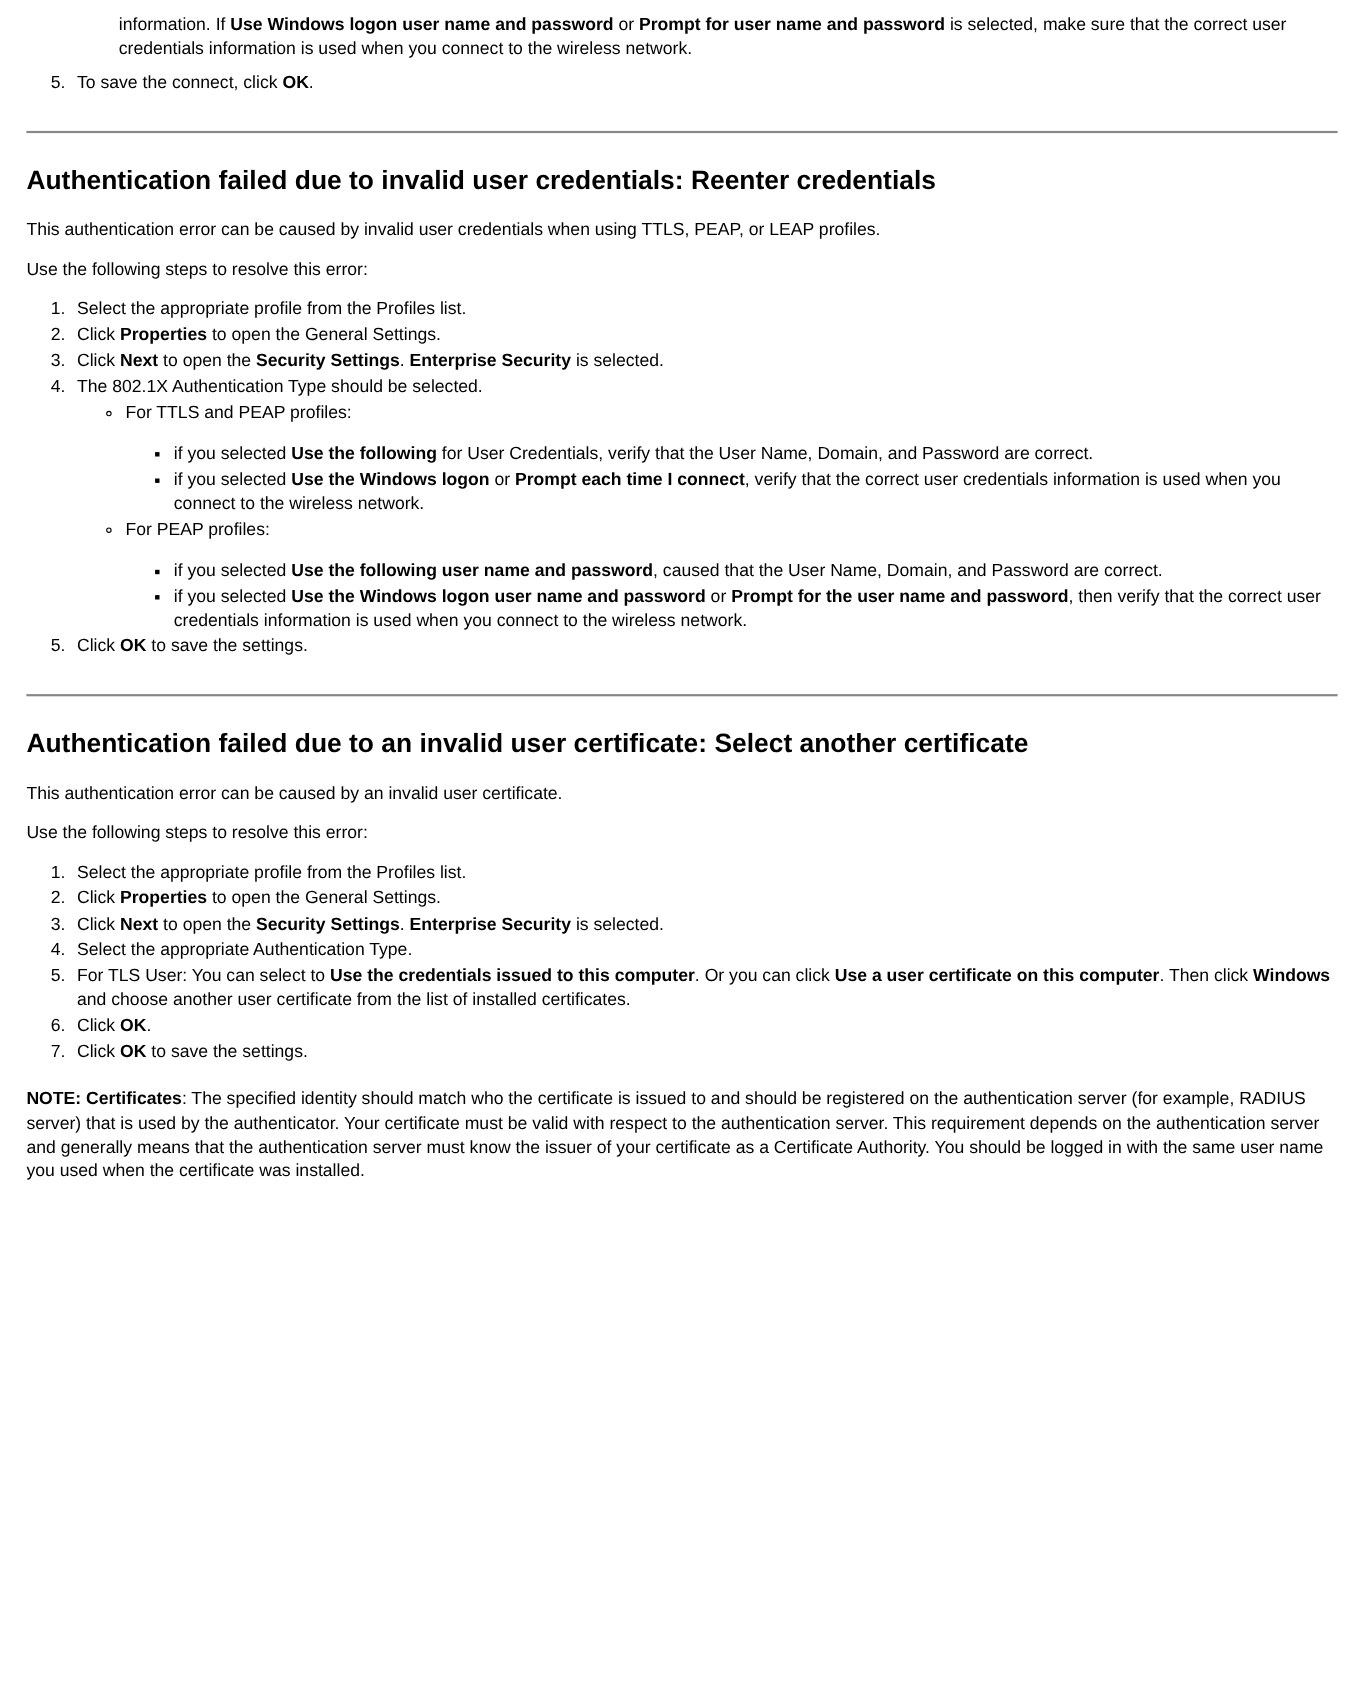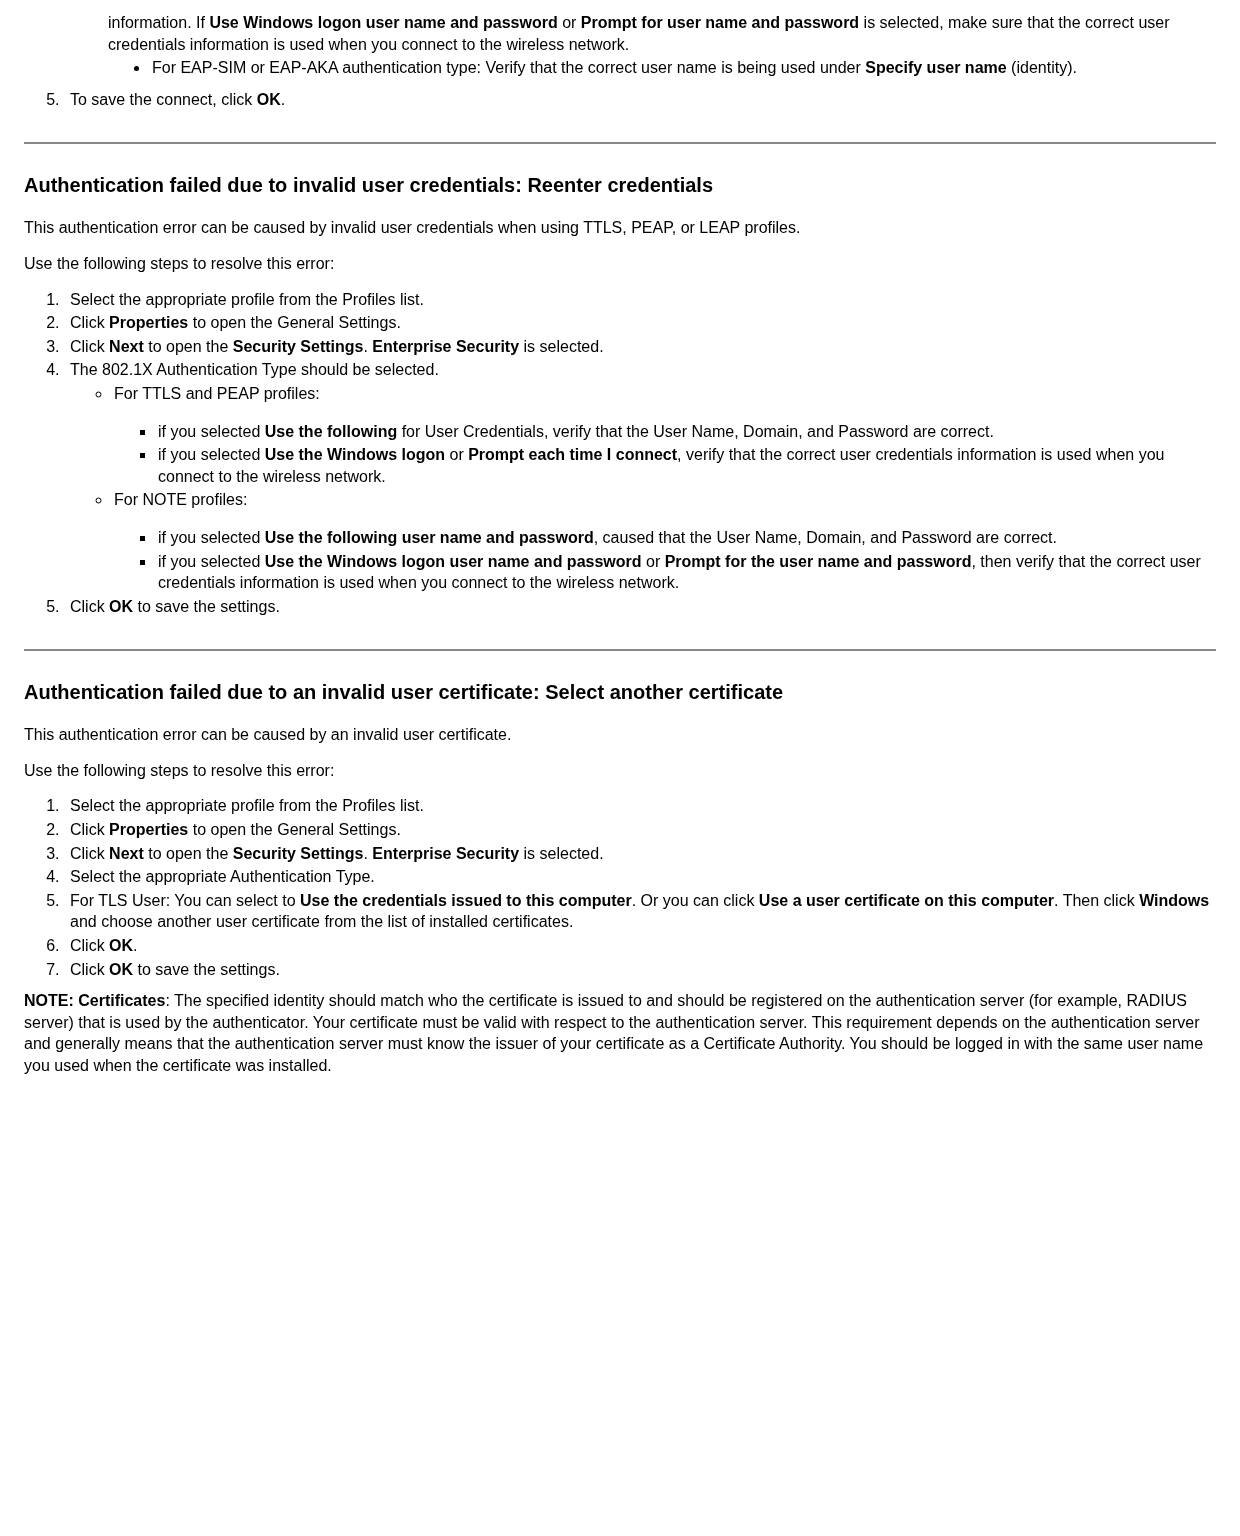"For EAP-SIM or EAP-AKA authentication" ul.disc { html: <ul> <li> <span>For EAP-SIM or EAP-AKA authentication type: Verify that the correct user name is being used under </span><span>Specify user name</span><span> (identity).</span> </li> </ul> -> none }
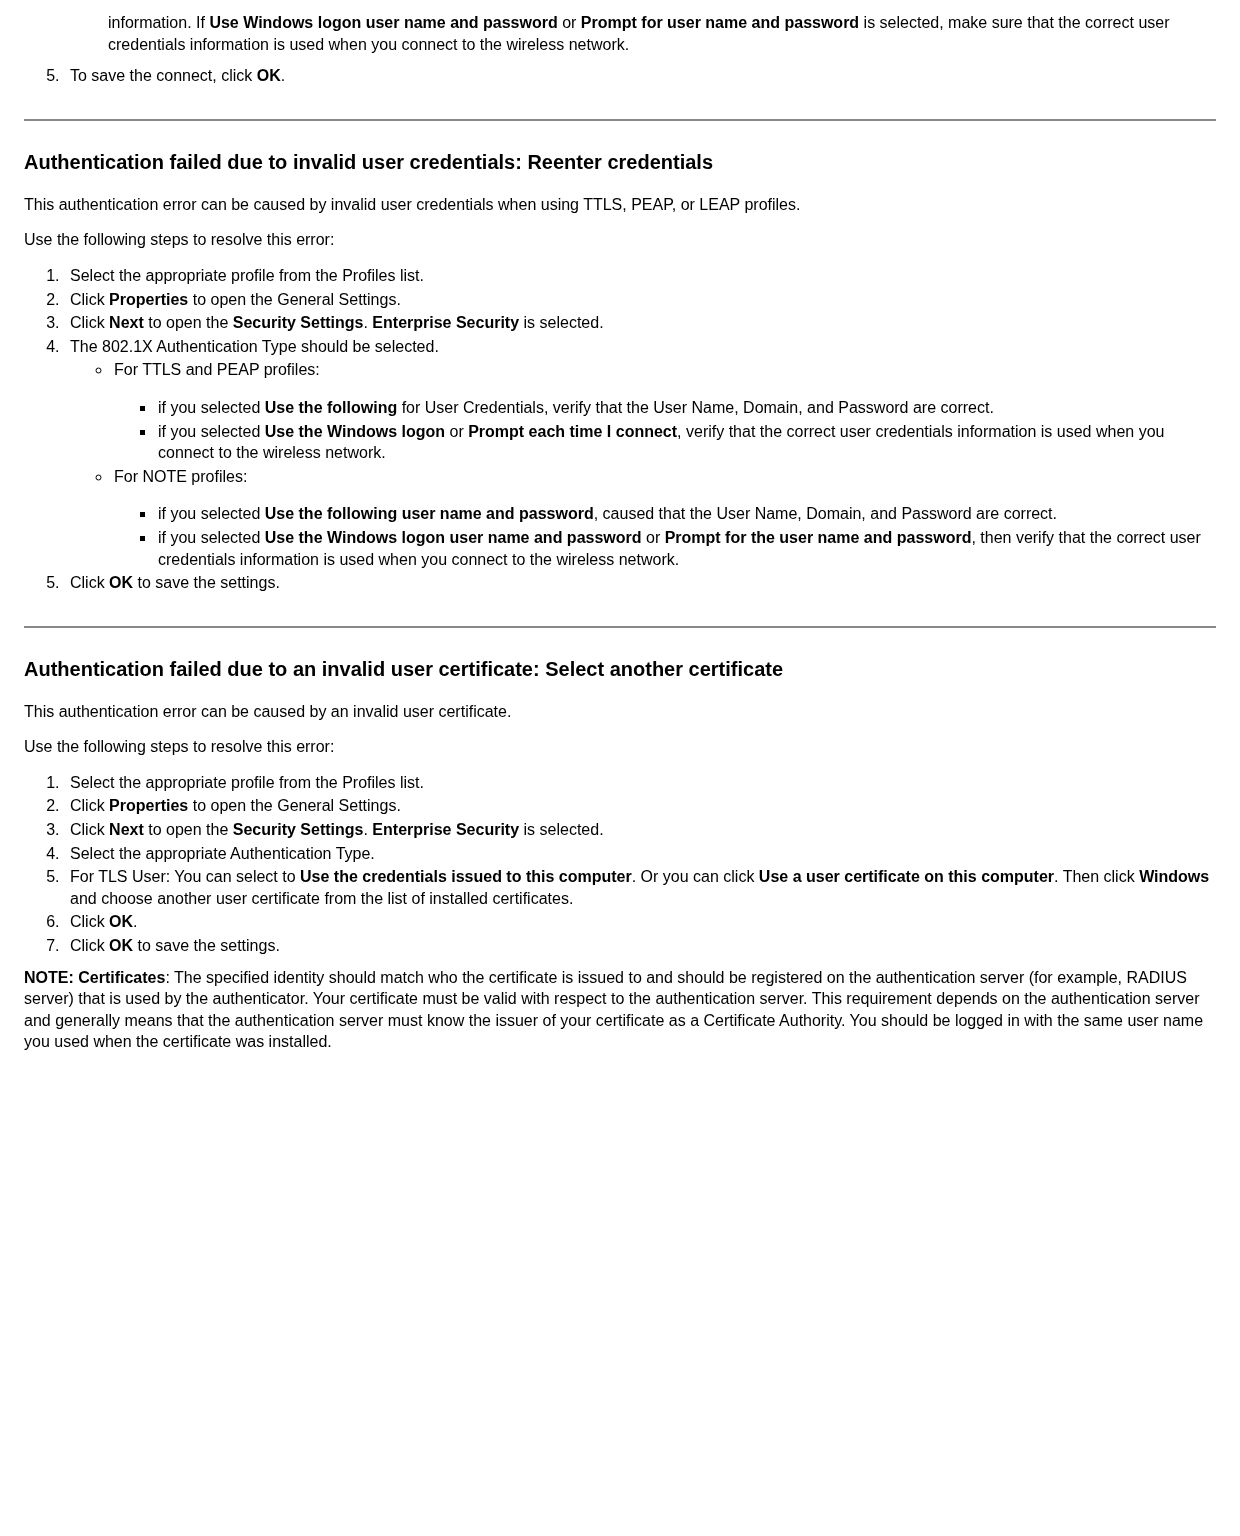"Authentication failed due to invalid" h3.section-heading { font-size: 20px -> 24px }
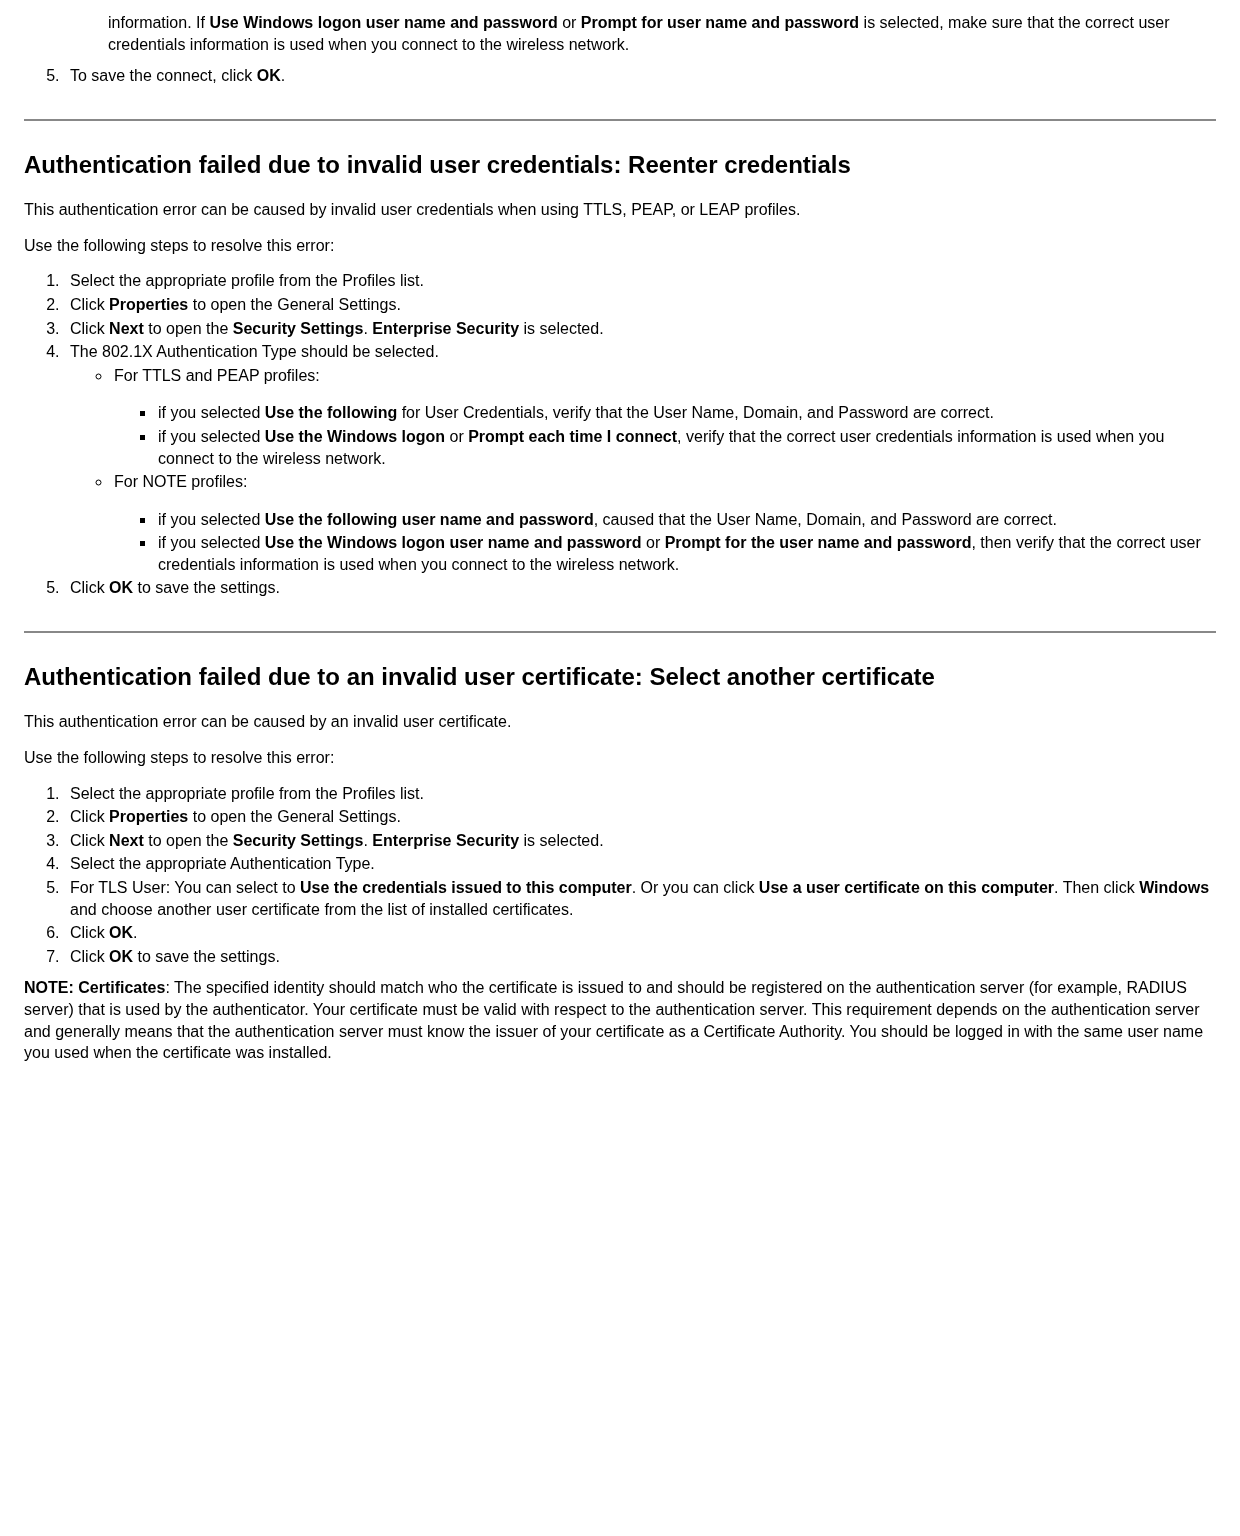"For NOTE profiles:" span { text: NOTE -> PEAP }
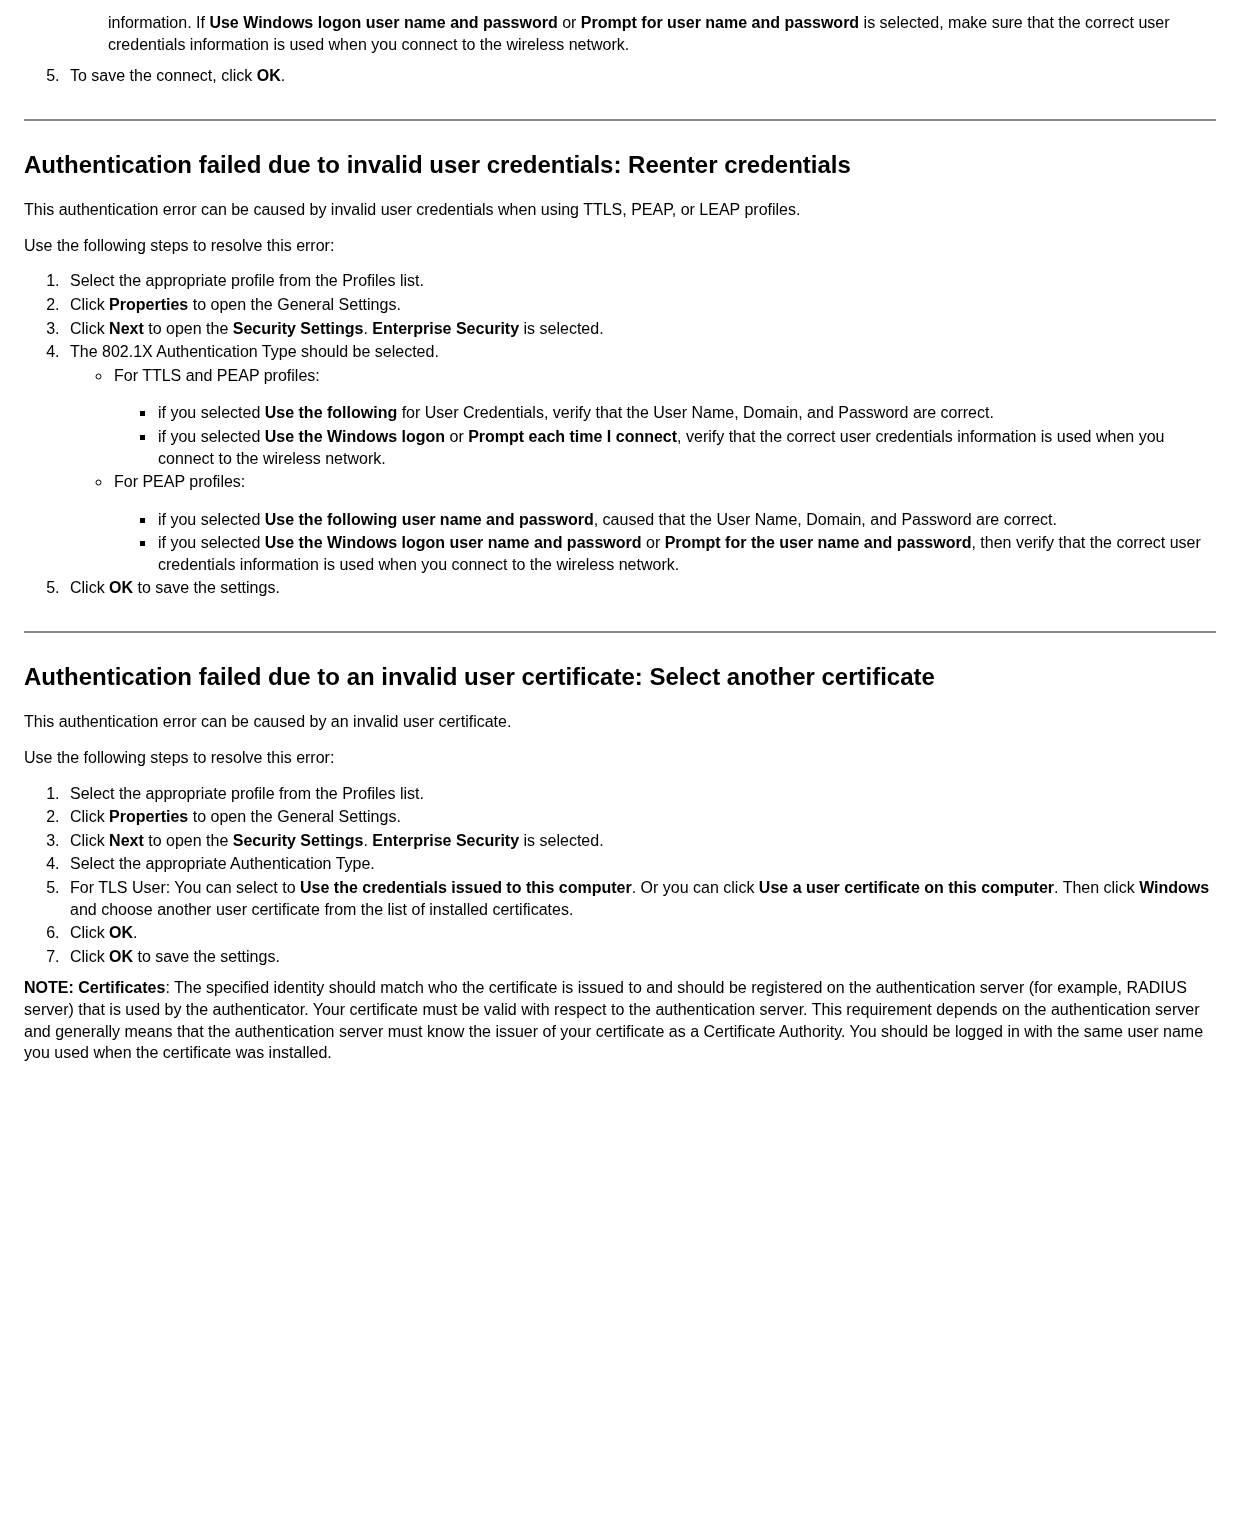"NOTE: Certificates: The specified" .note { margin-top: 10px -> 22px }
